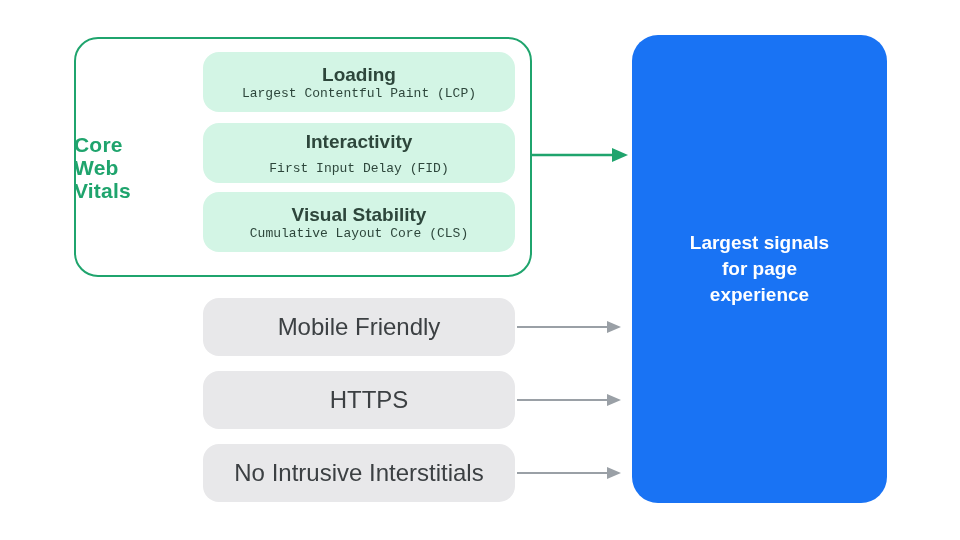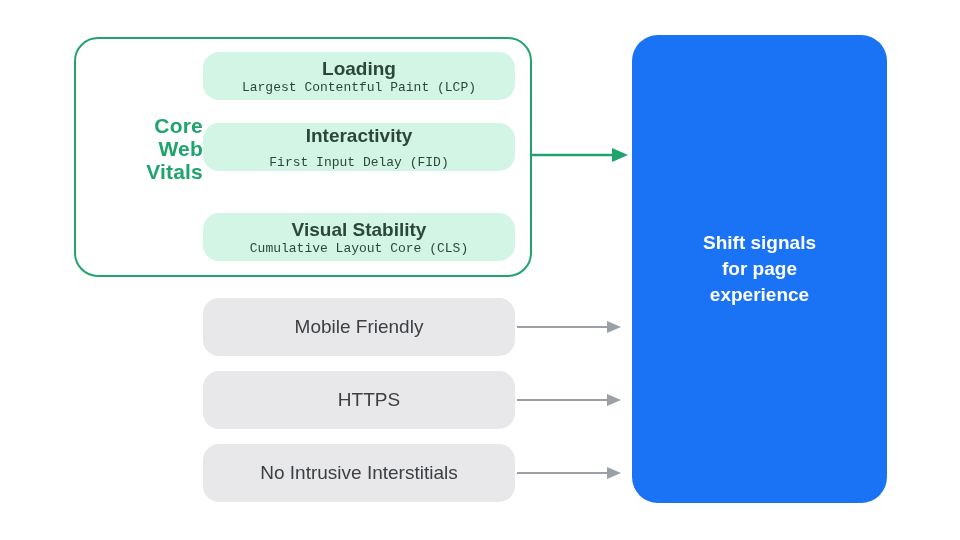"Loading" .pill.green { height: 48px -> 60px }
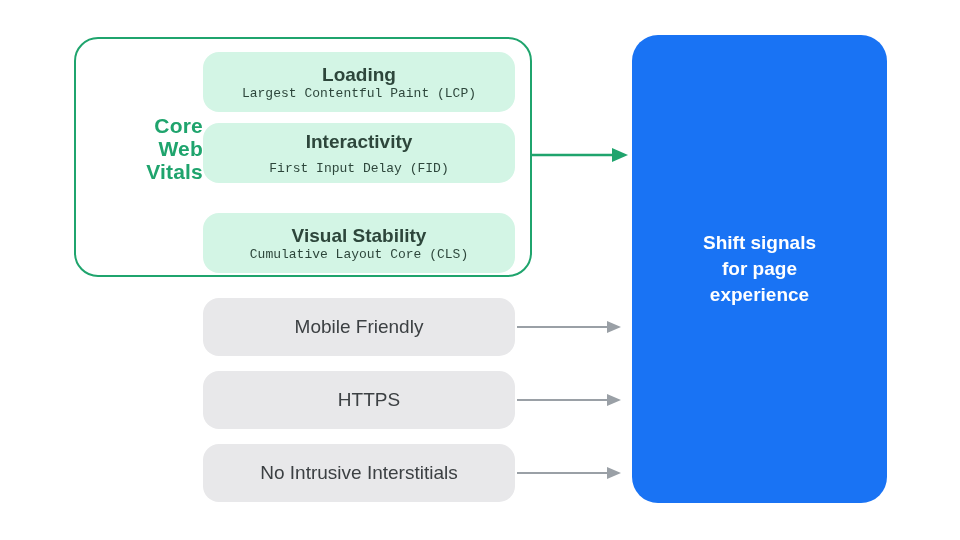"Core" .cwv-label { text-align: right -> left; top: 114px -> 133px }
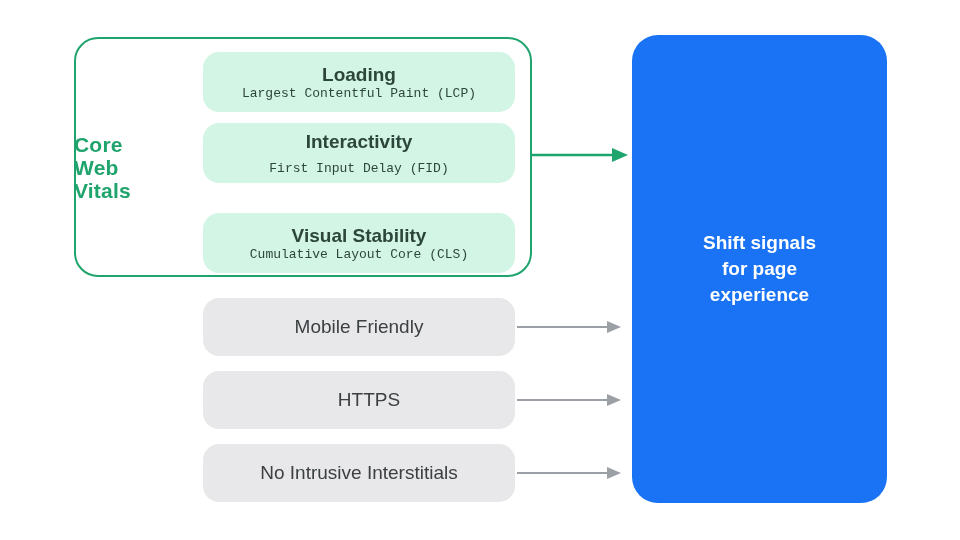"Visual Stability" .pos-visual-stability { top: 213px -> 192px }
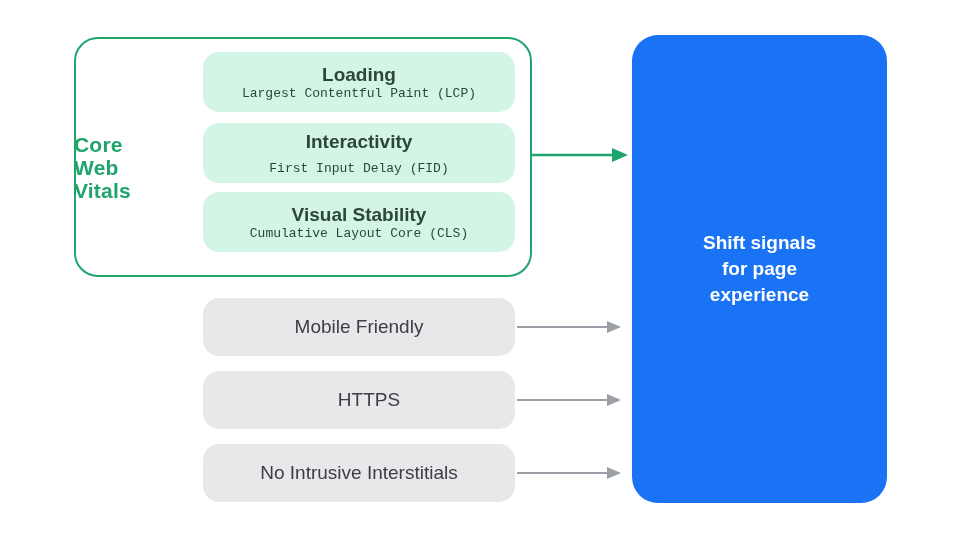"Shift signals" div.result-label { text: Shift -> Largest }
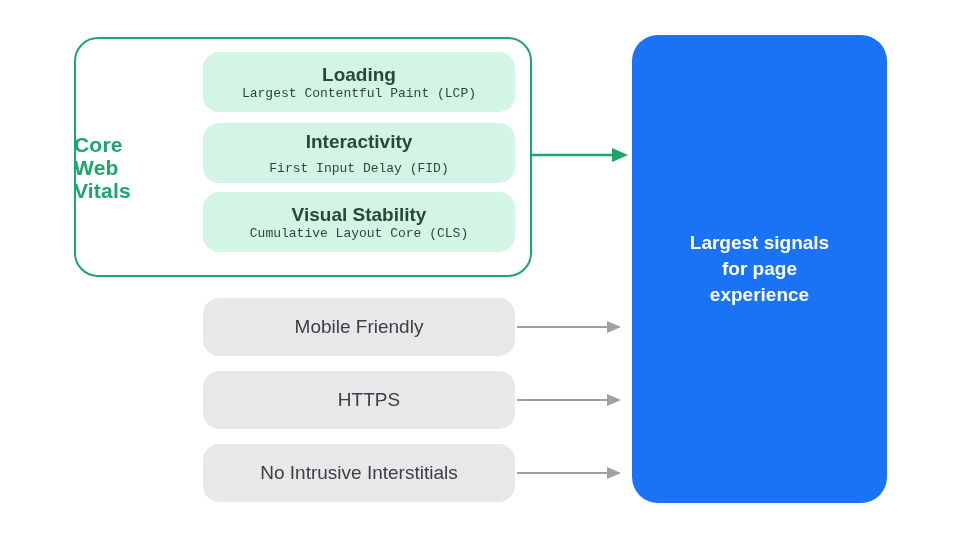"Mobile Friendly" .pill-gray-label { font-size: 19px -> 24px }
